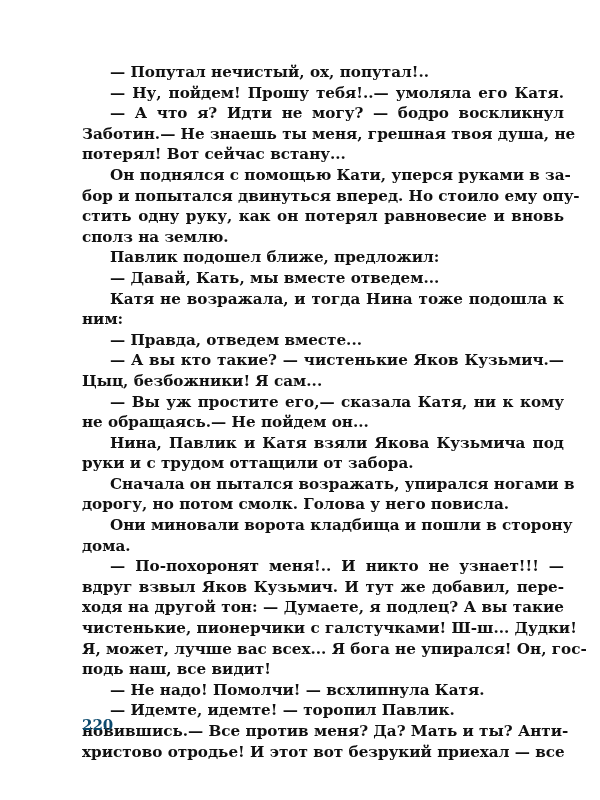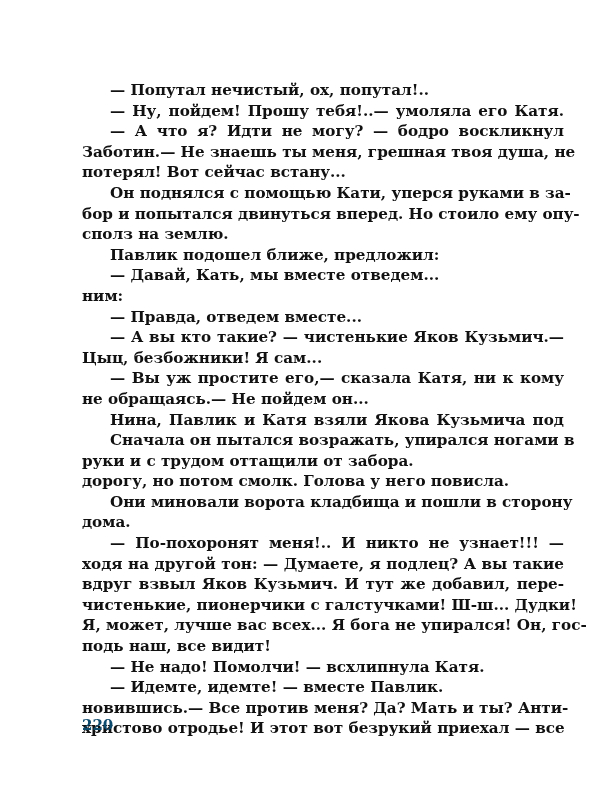"— Попутал нечистый, ох, попутал!.." .page { top: 80px -> 62px }
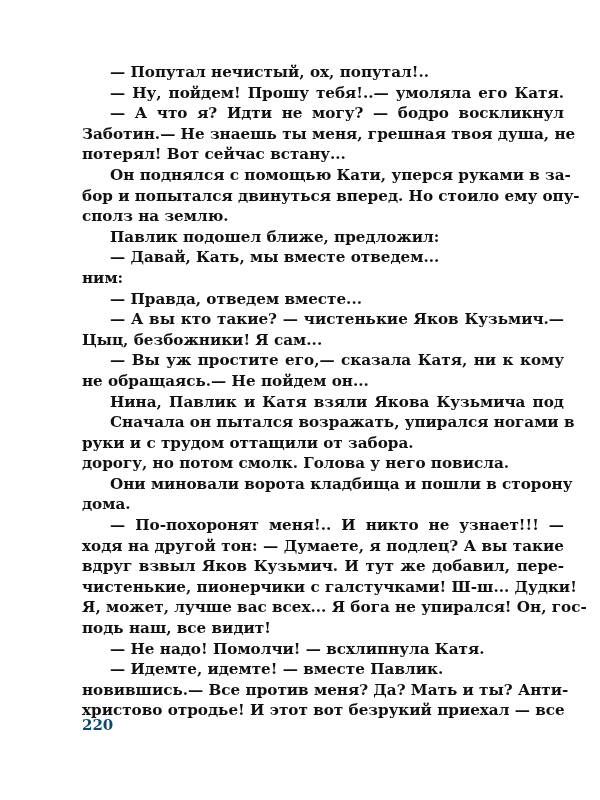"стить одну руку, как он" span.line { html: none -> <span>стить одну руку, как он потерял равновесие и вновь</span> }
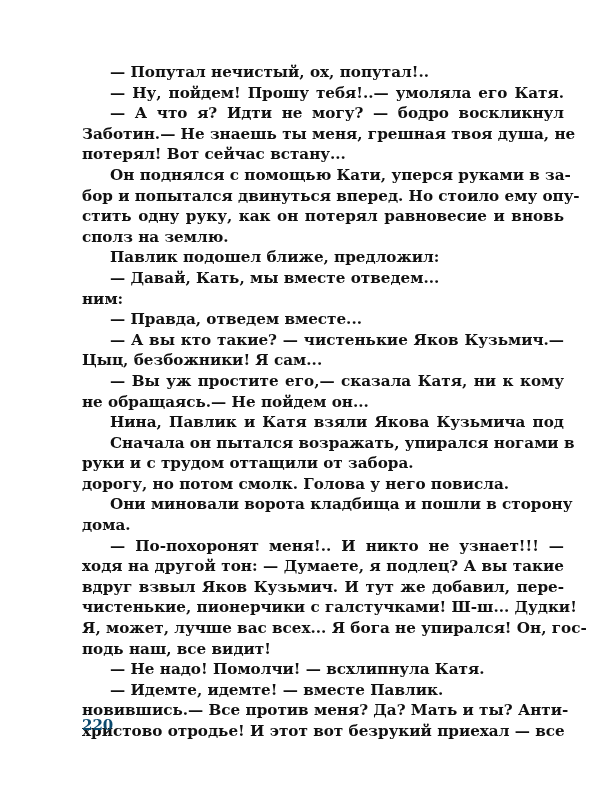"Катя не возражала, и тогда" span.line { html: none -> <span>Катя не возражала, и тогда Нина тоже подошла к</span> }
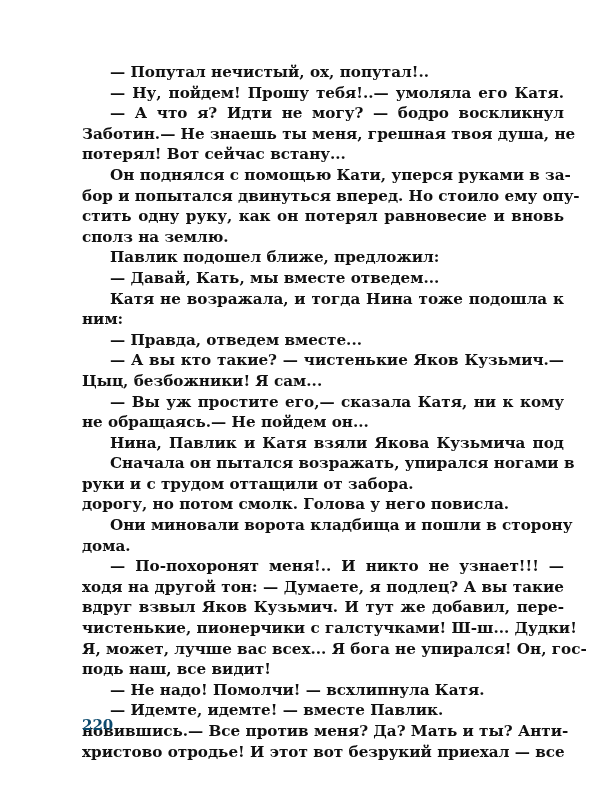"Сначала он пытался возражать, упирался" span.line { order: before "руки и с трудом оттащили" -> after "руки и с трудом оттащили" }
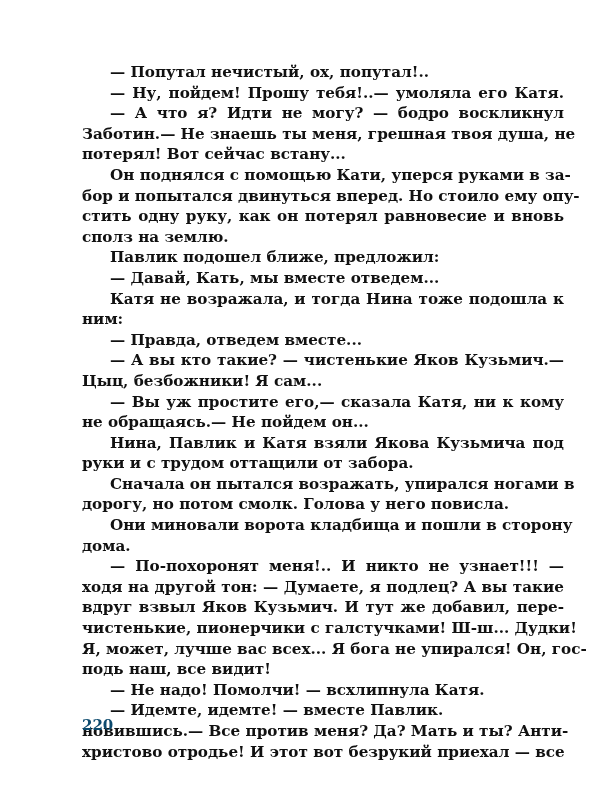"ходя на другой тон: —" span.line { order: before "вдруг взвыл Яков Кузьмич. И" -> after "вдруг взвыл Яков Кузьмич. И" }
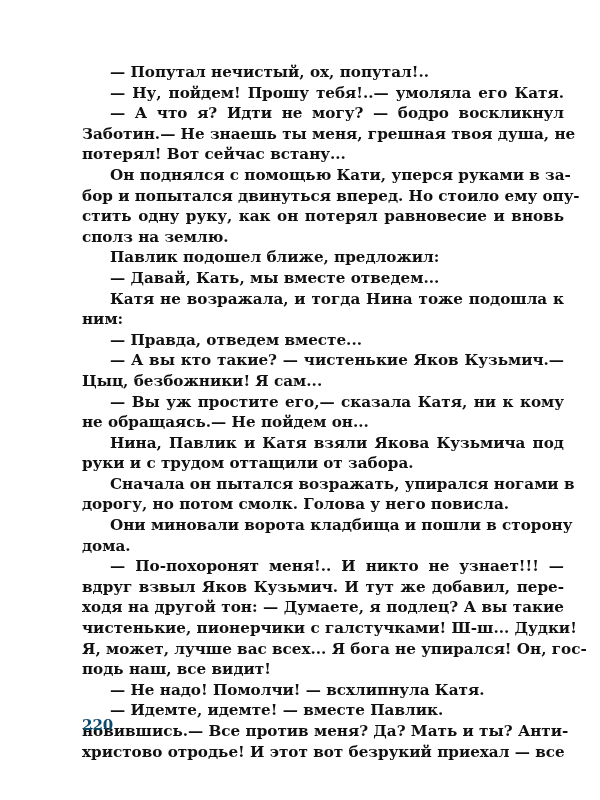"— Идемте, идемте! — вместе" span.line { text: вместе -> торопил }
